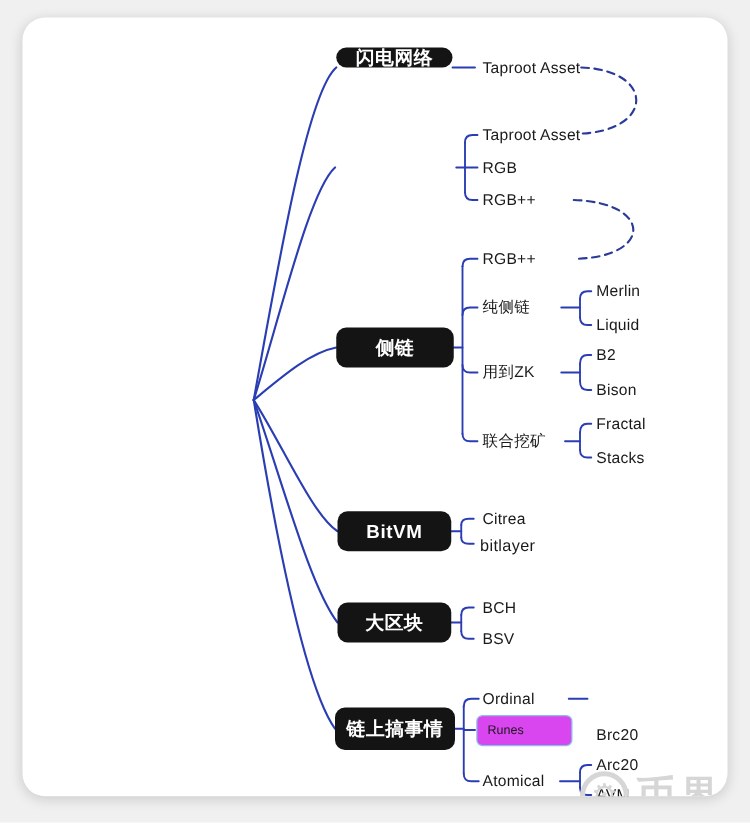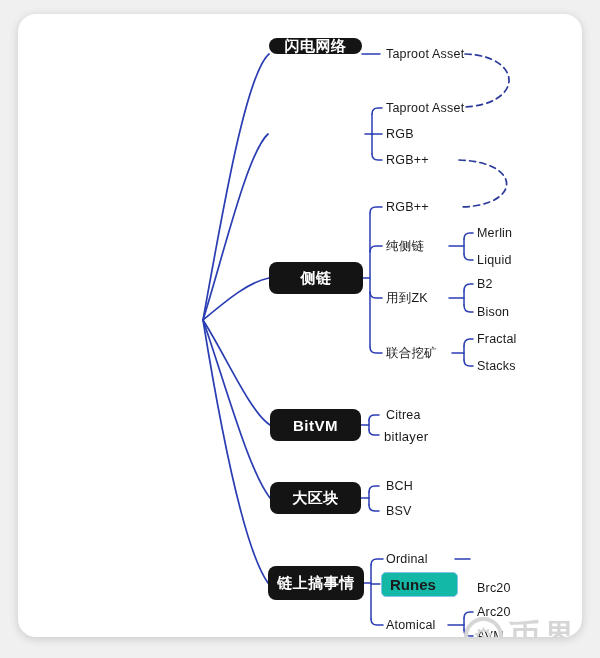"Runes" .runes-node { background: #14b8a6 -> #d946ef; font-size: 15px -> 10px; font-weight: 700 -> 400 }
